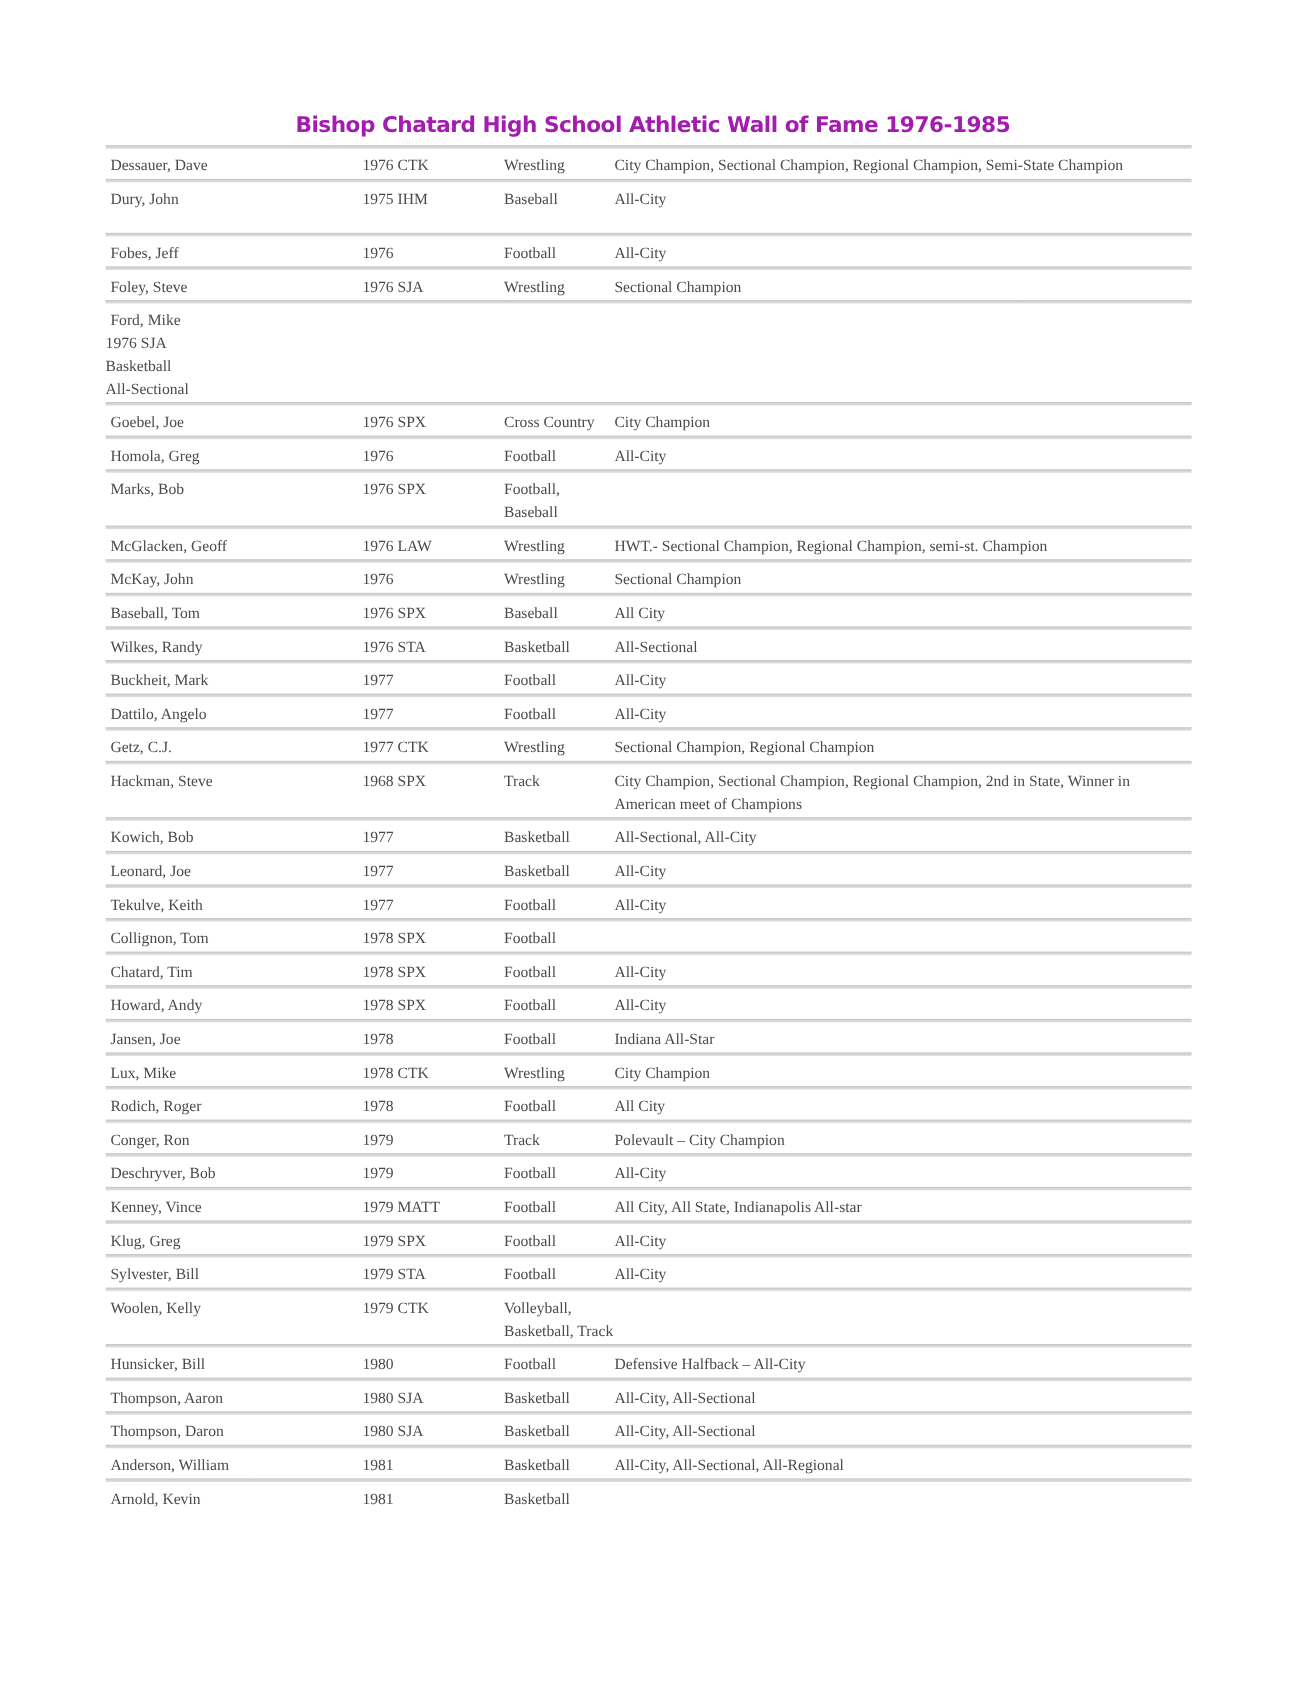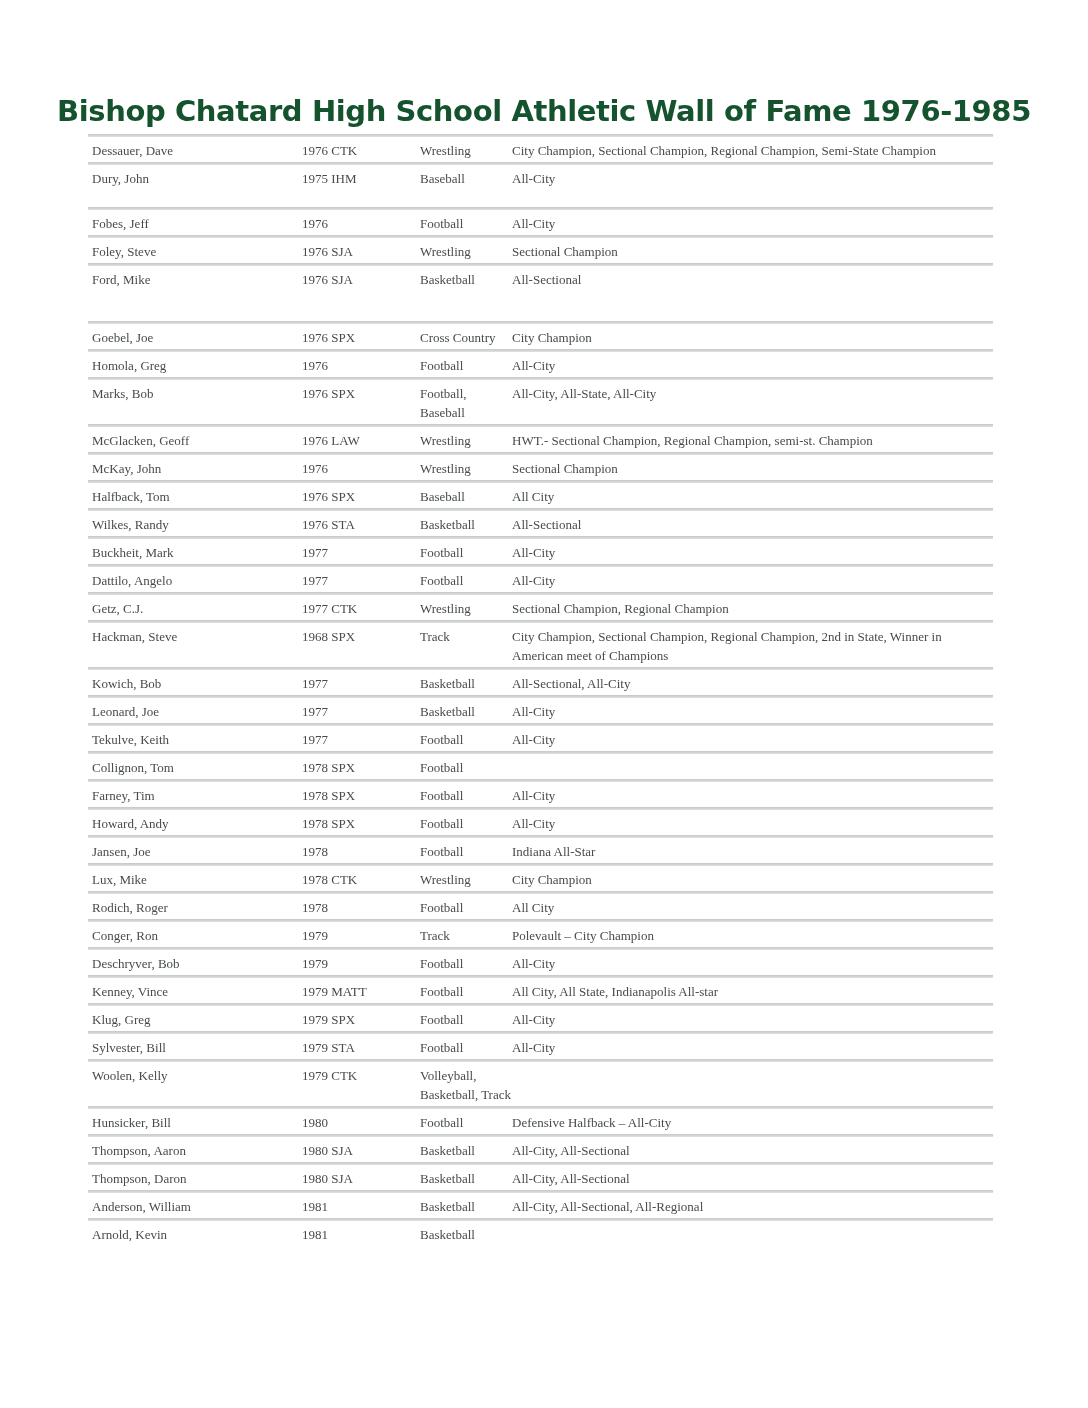"Bishop Chatard High School Athletic" .page-title { color: #14532d -> #a21caf; font-size: 29px -> 18px }
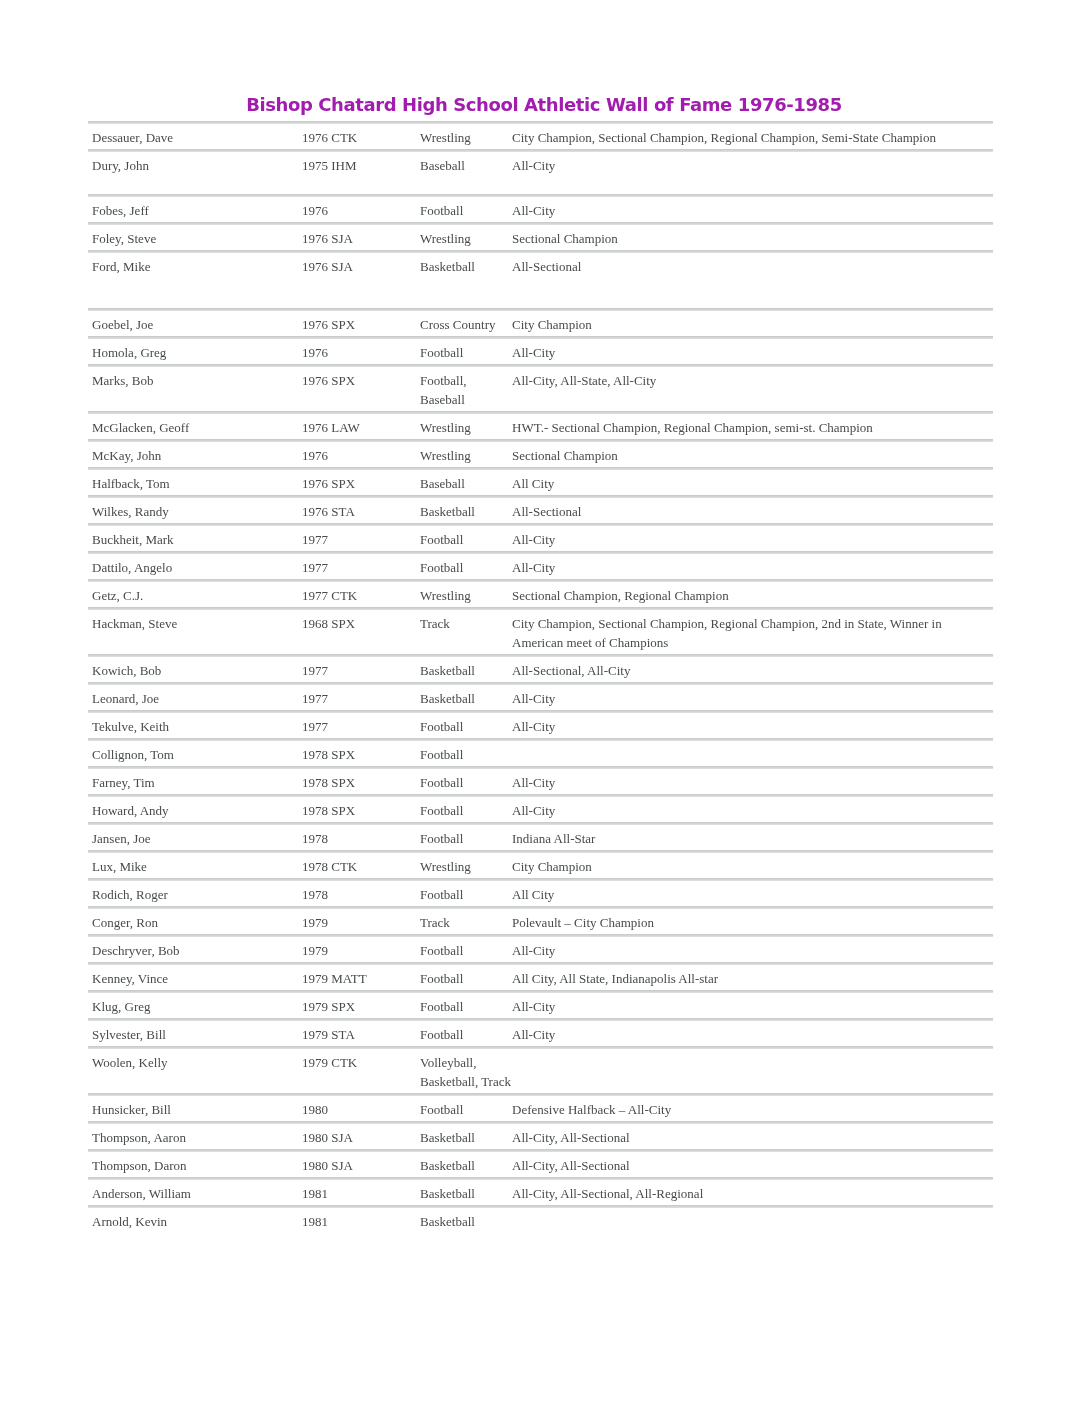"Ford, Mike" div.row { flex-direction: none -> column }
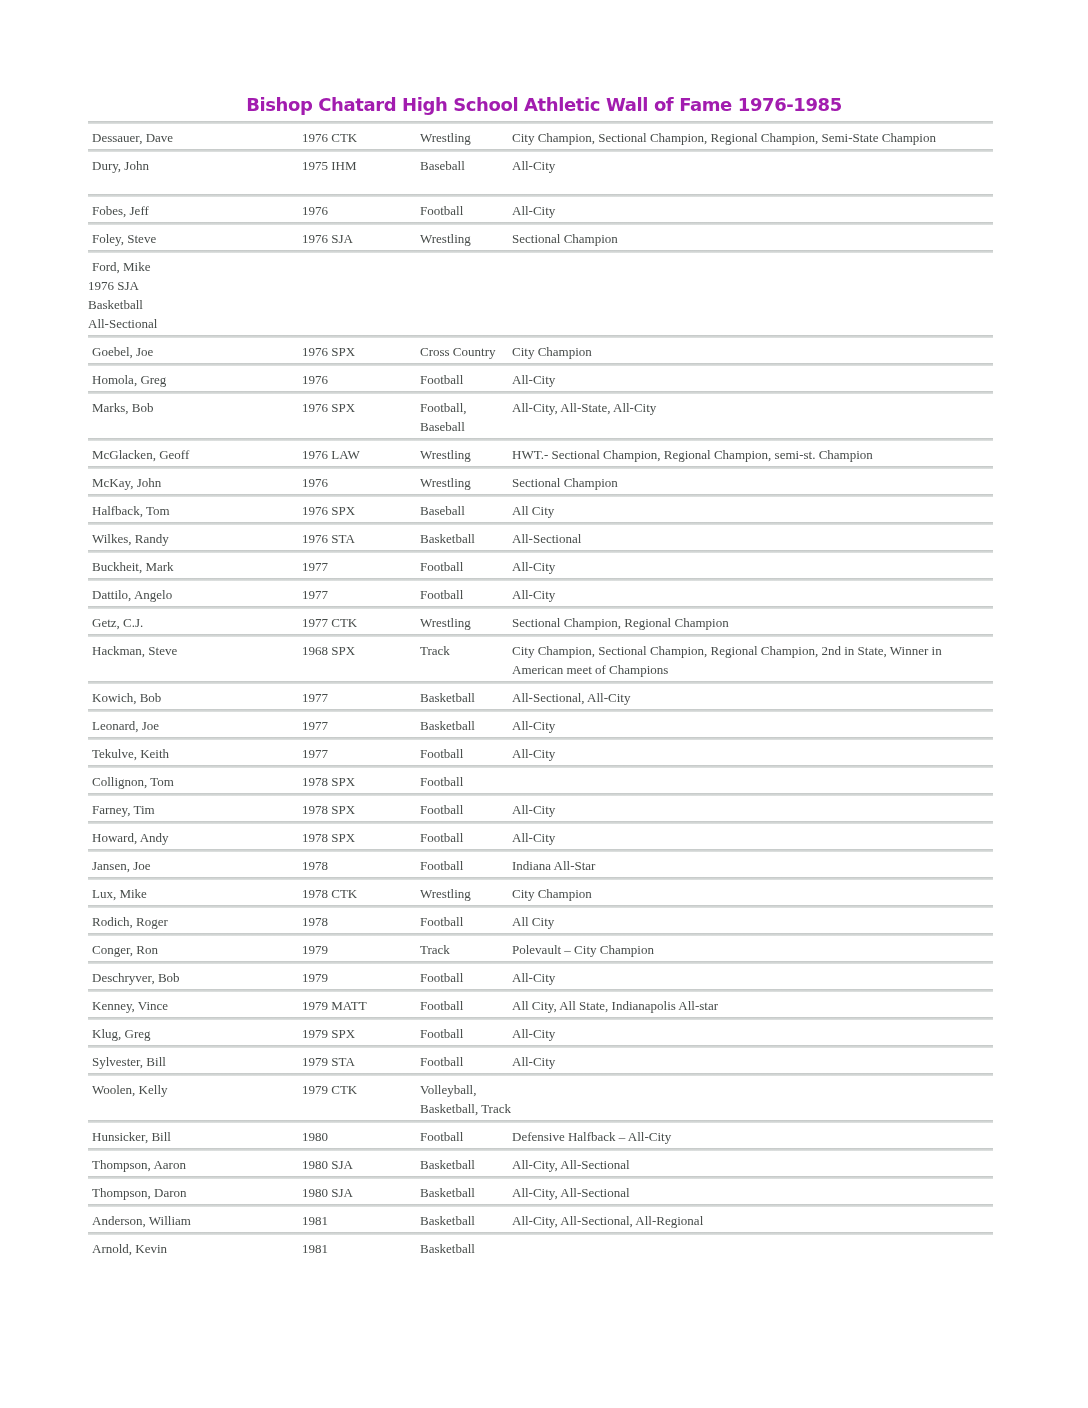"All-City, All-State, All-City" div.cell { html: <div>All-City, All-State, All-City</div> -> none }
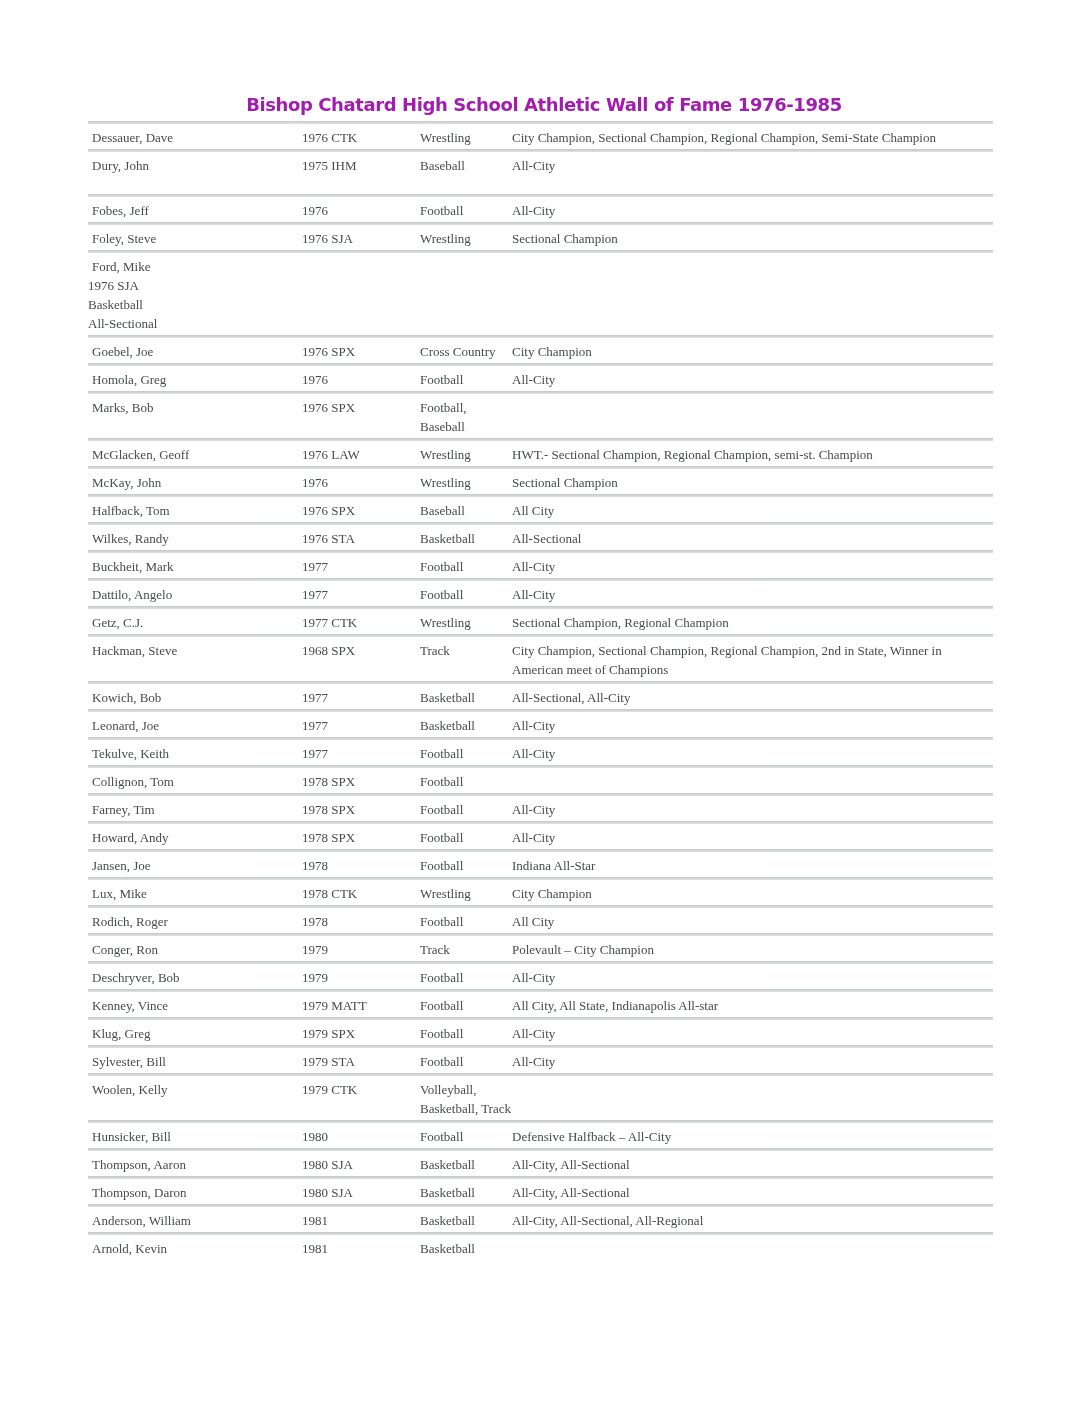"Halfback, Tom" div.cell { text: Halfback -> Baseball }
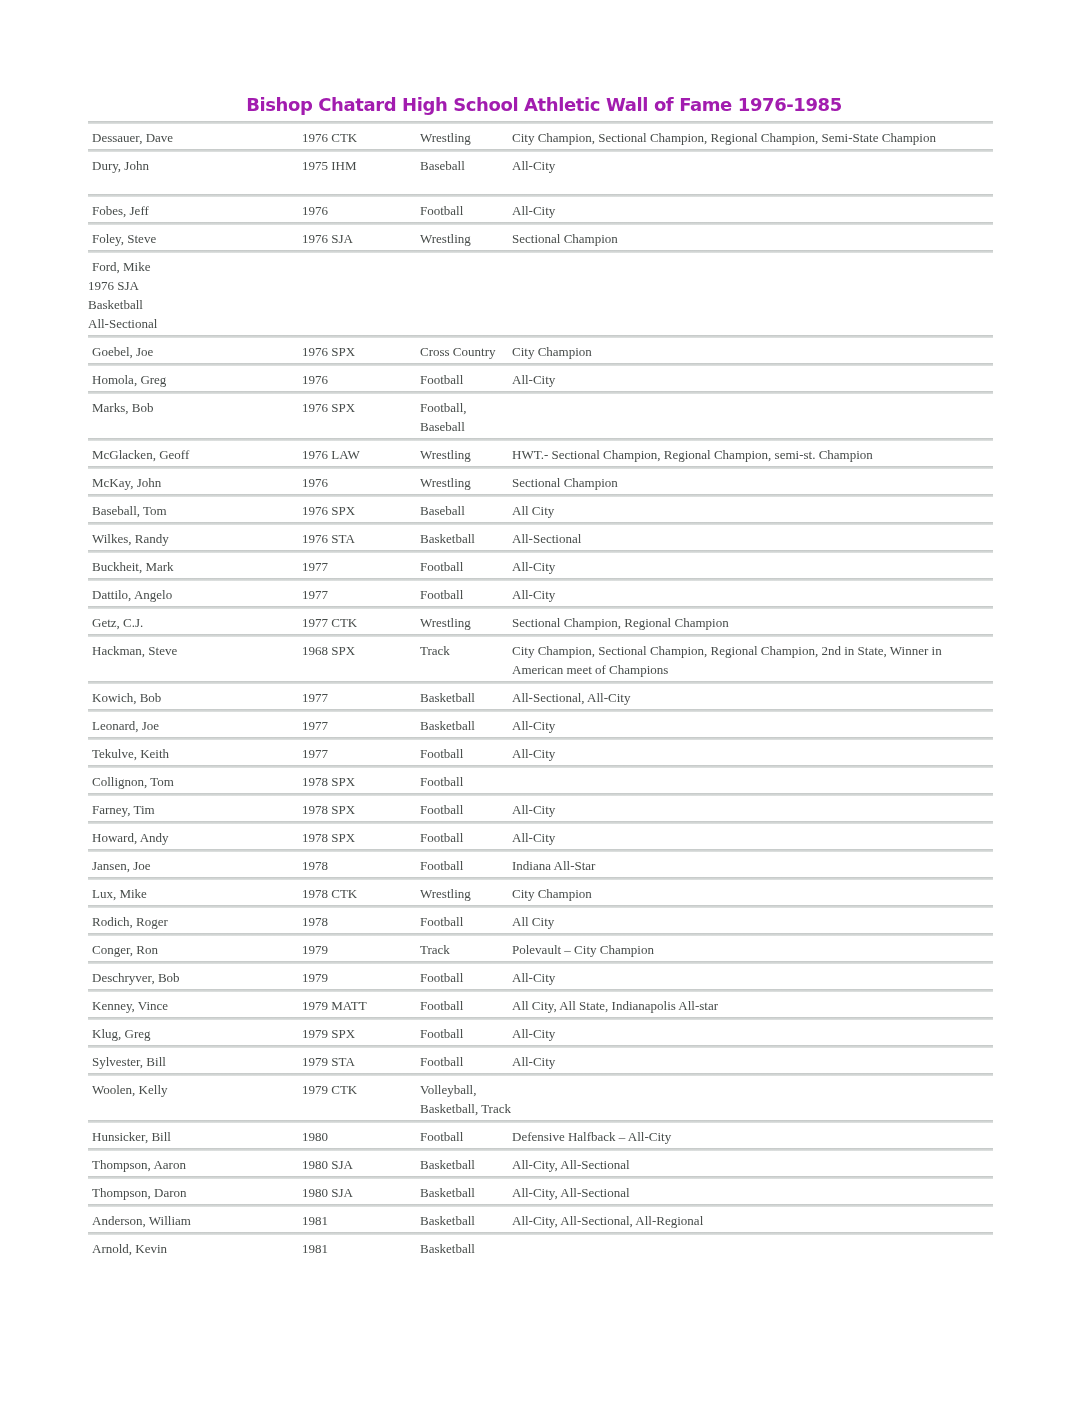"Farney, Tim" div.cell { text: Farney -> Chatard }
